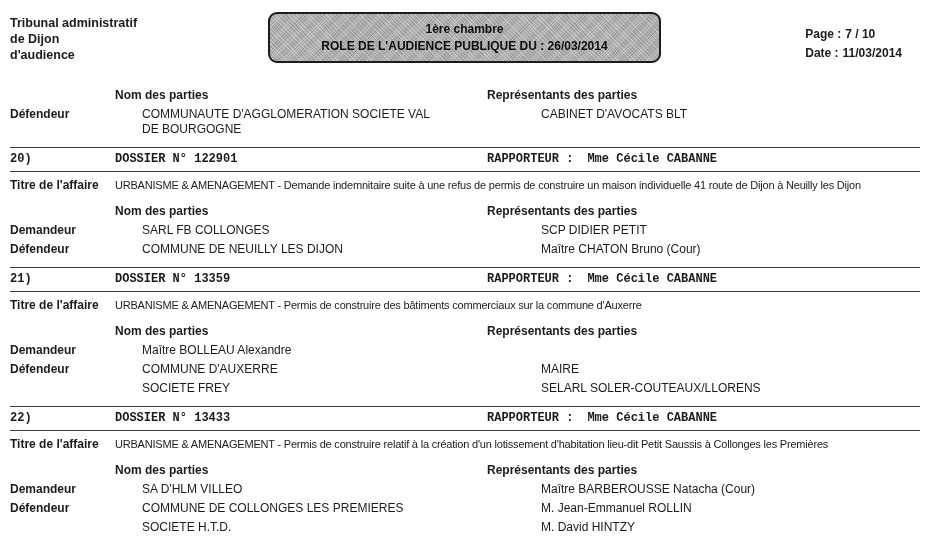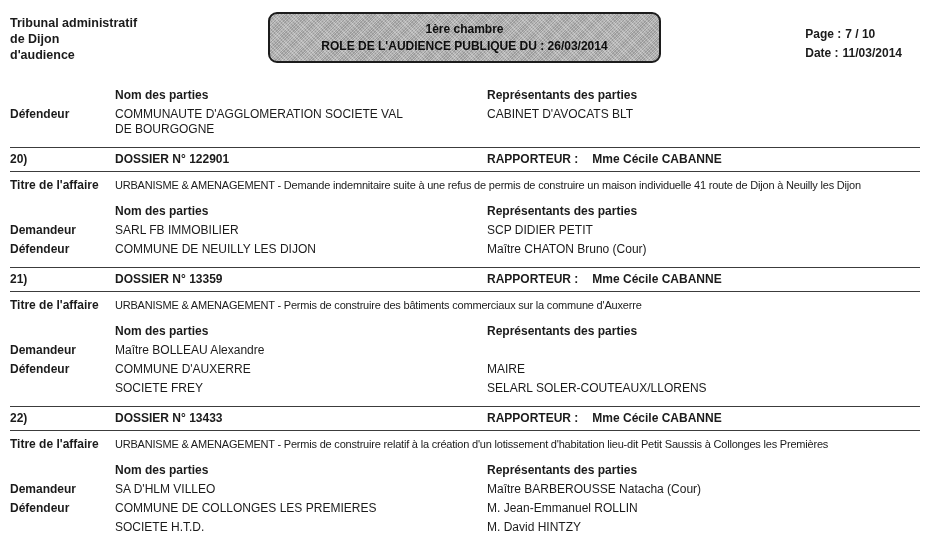"Défendeur" .party-row { gap: none -> 27px }
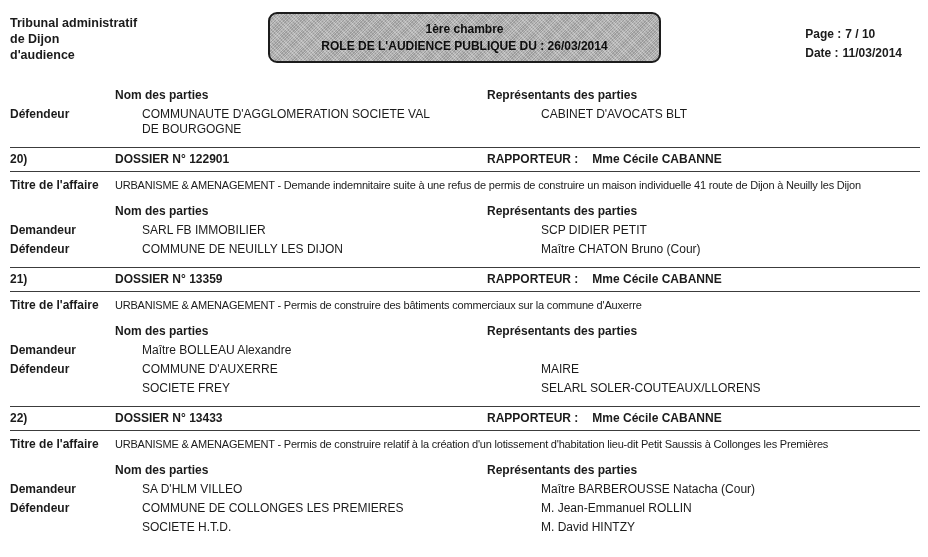"20)" .case-head { font-family: none -> Liberation Mono, monospace }
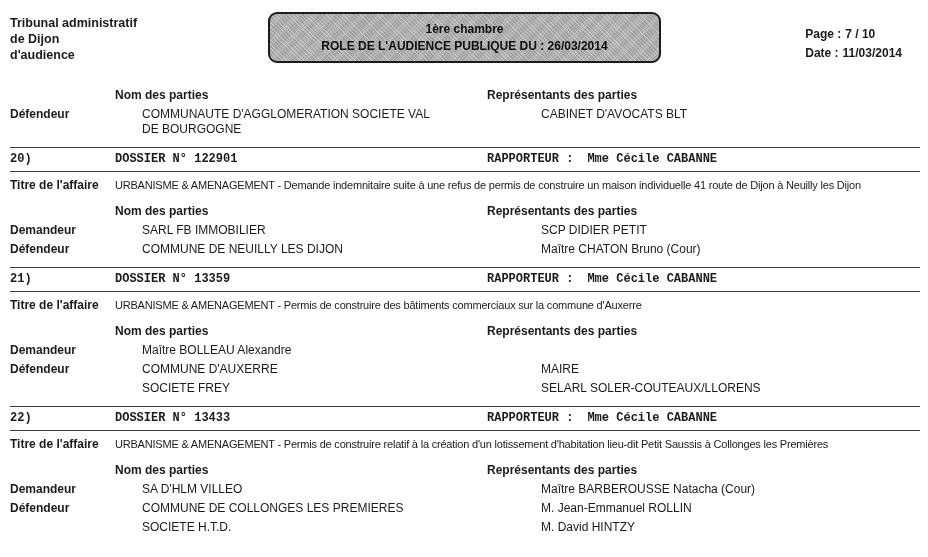"SARL FB IMMOBILIER" span.party { text: IMMOBILIER -> COLLONGES }
